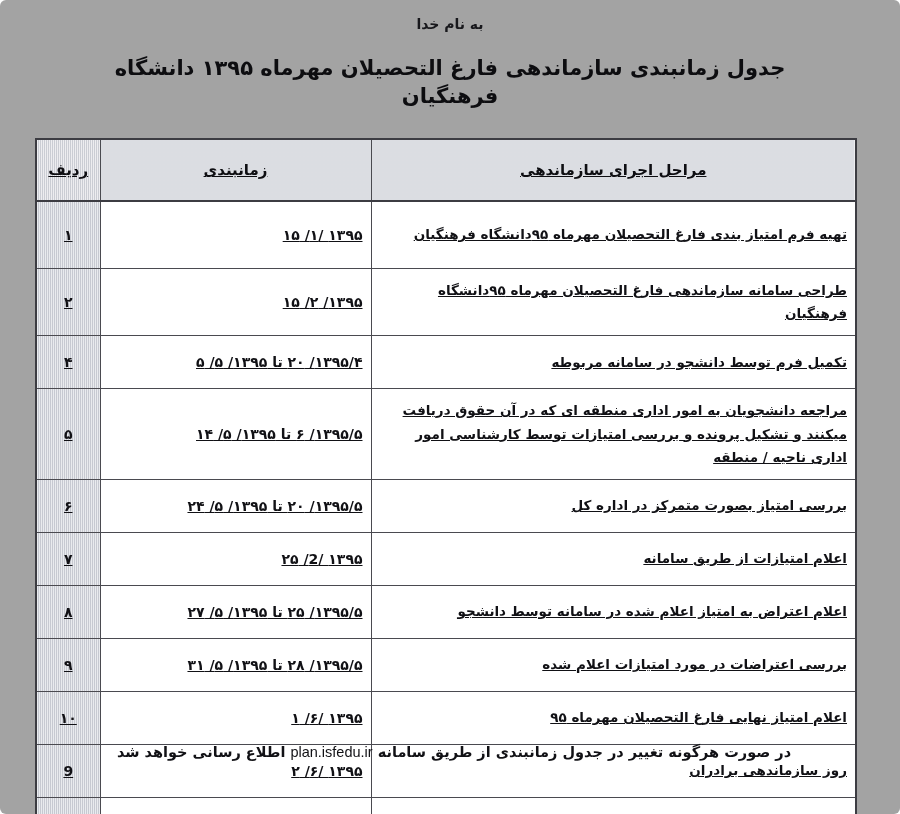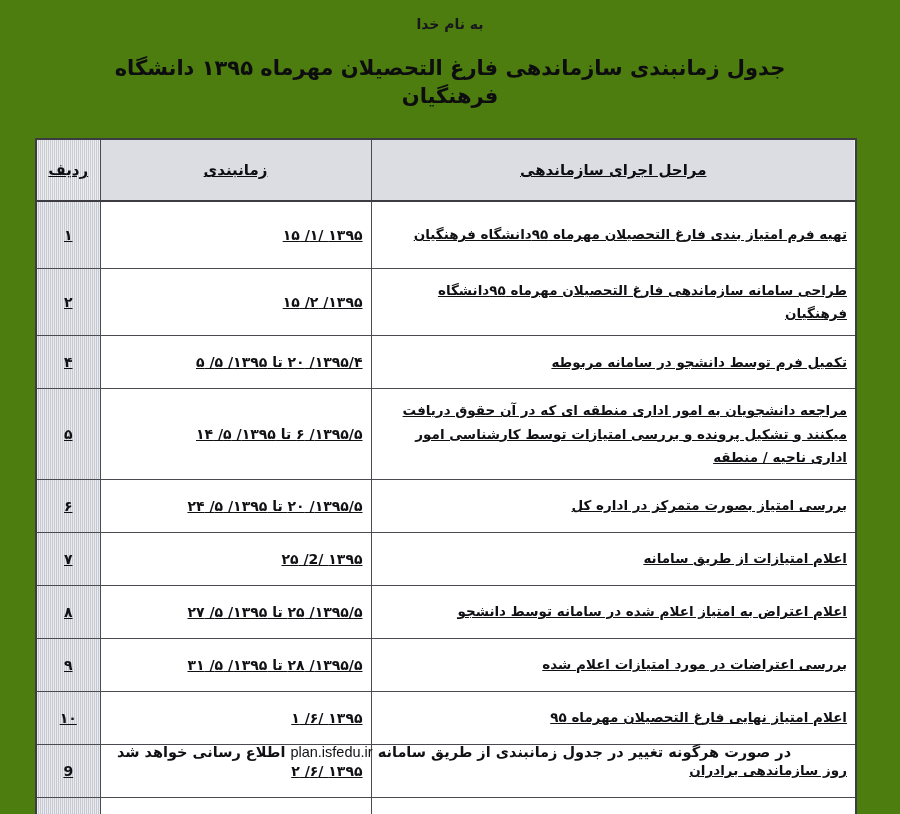"به نام خدا" .page { background: #4d7c0f -> #a3a3a3; border-radius: none -> 6px }
